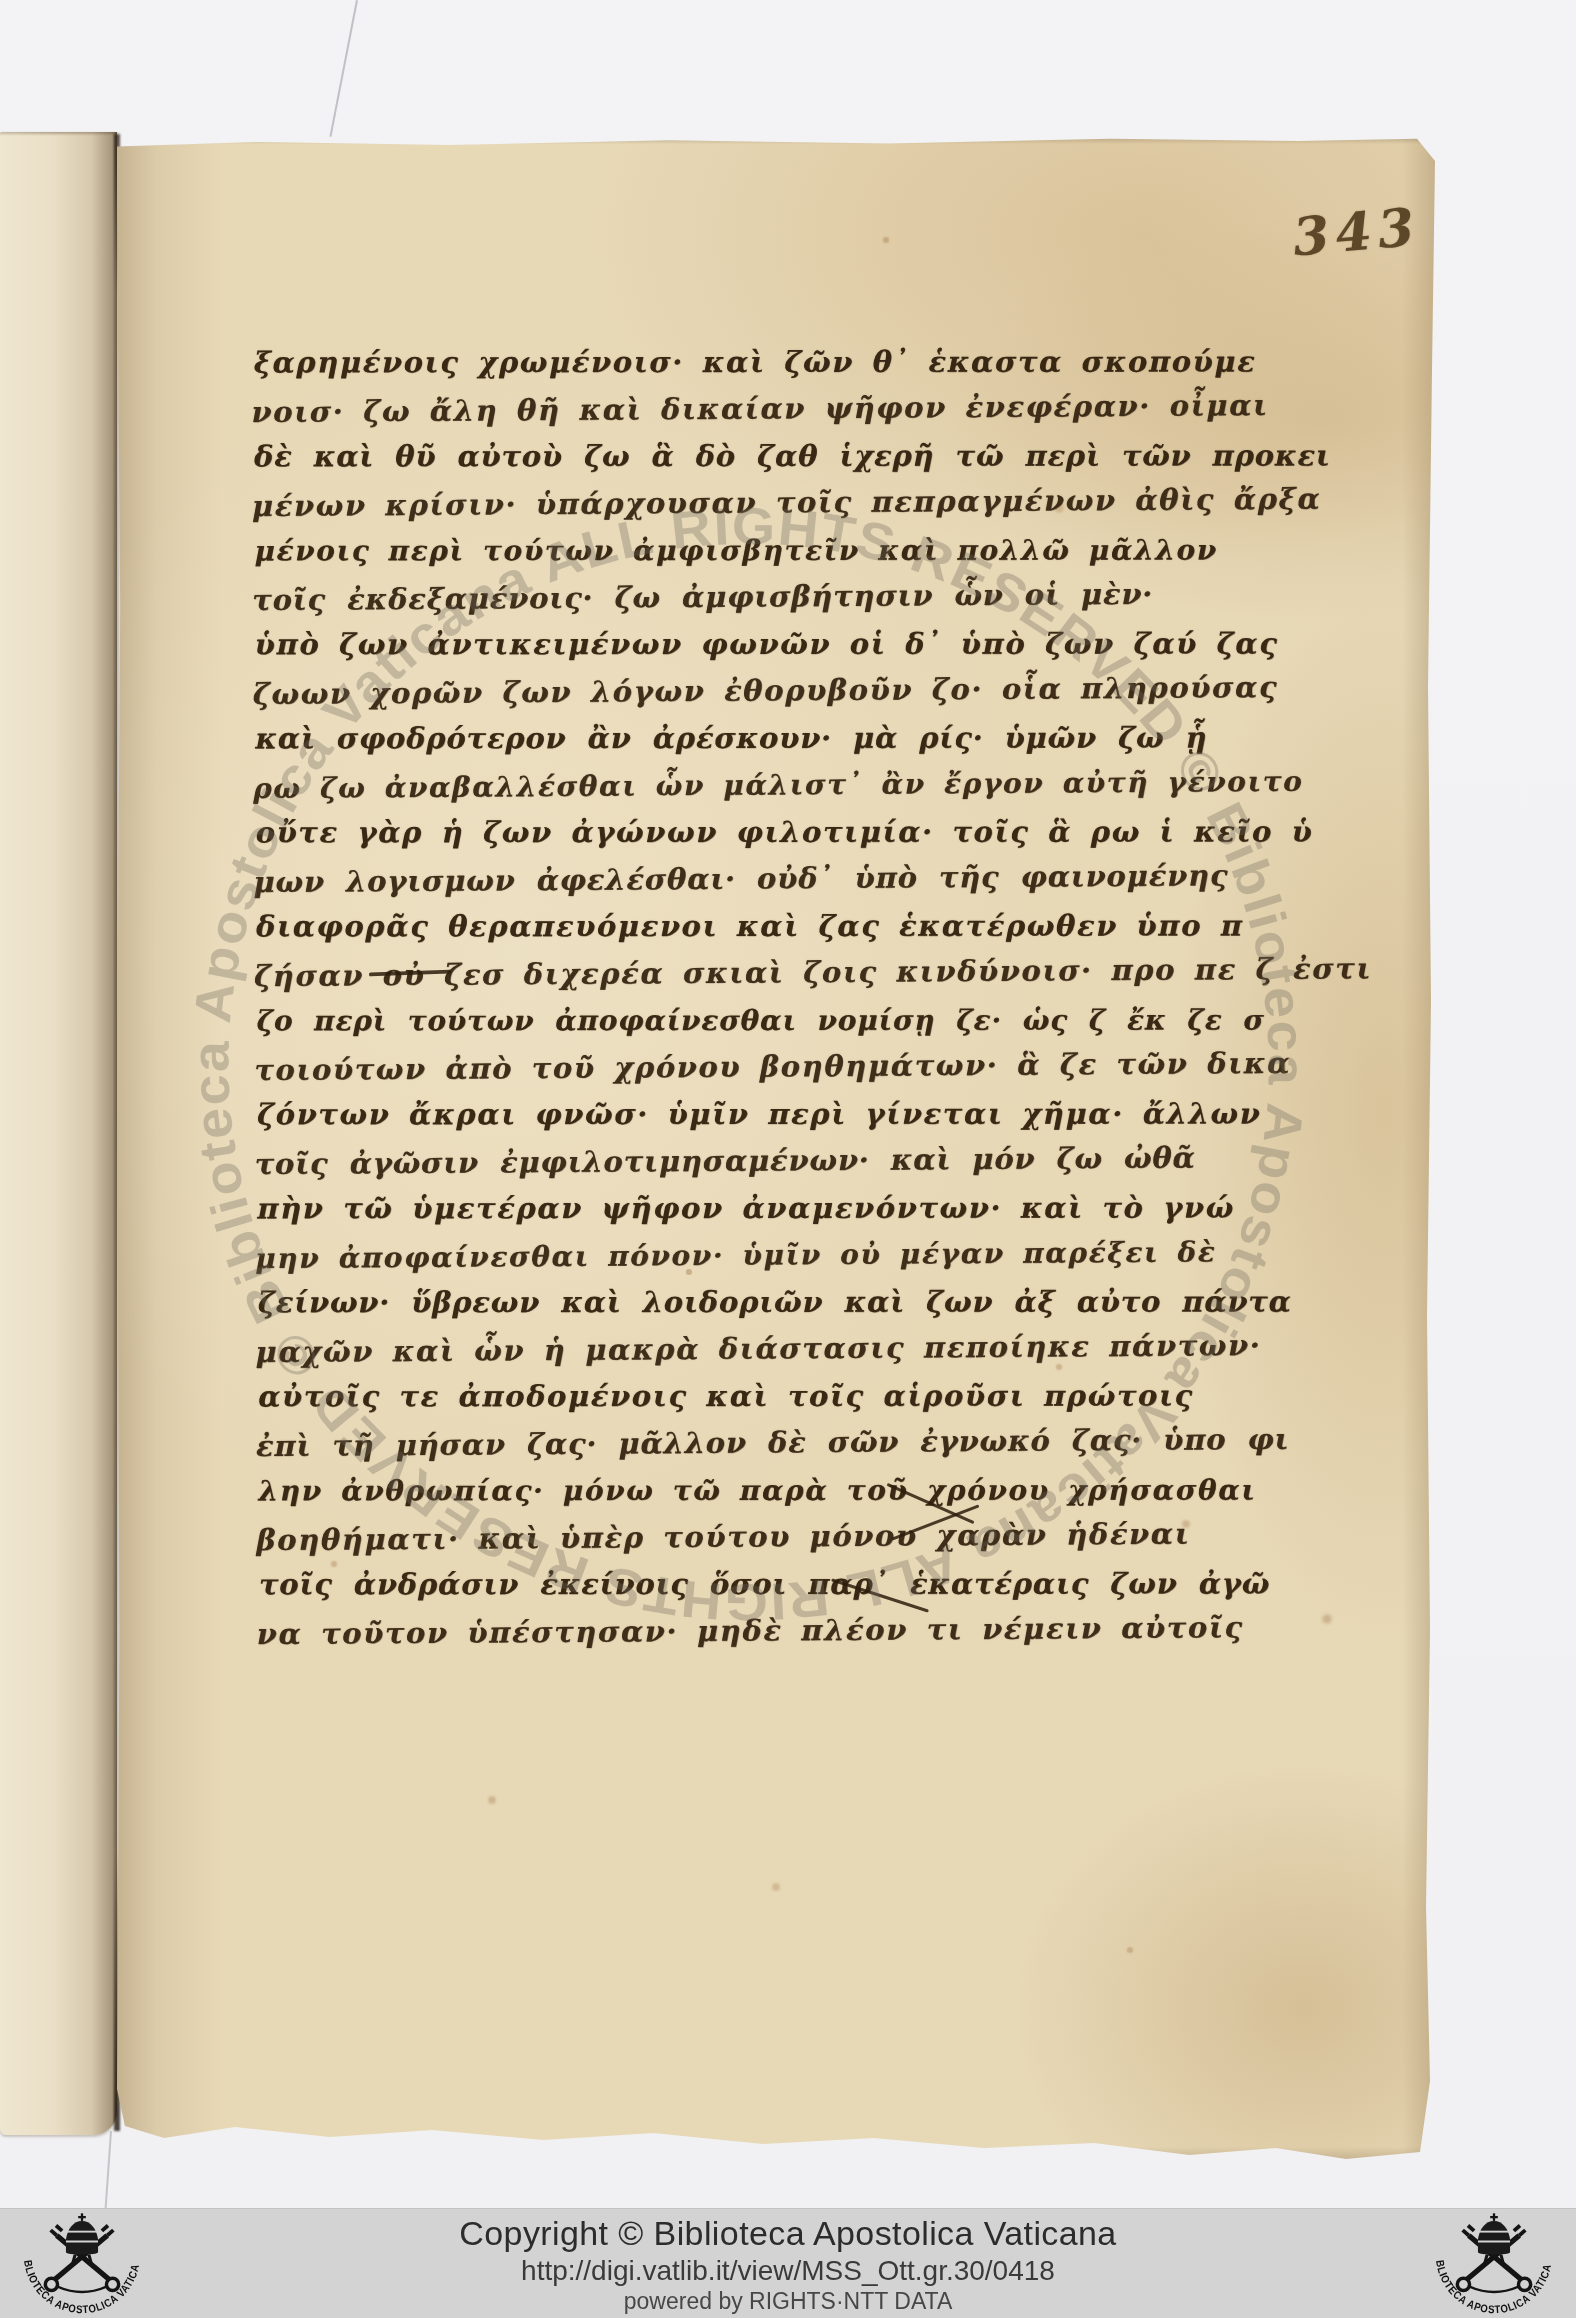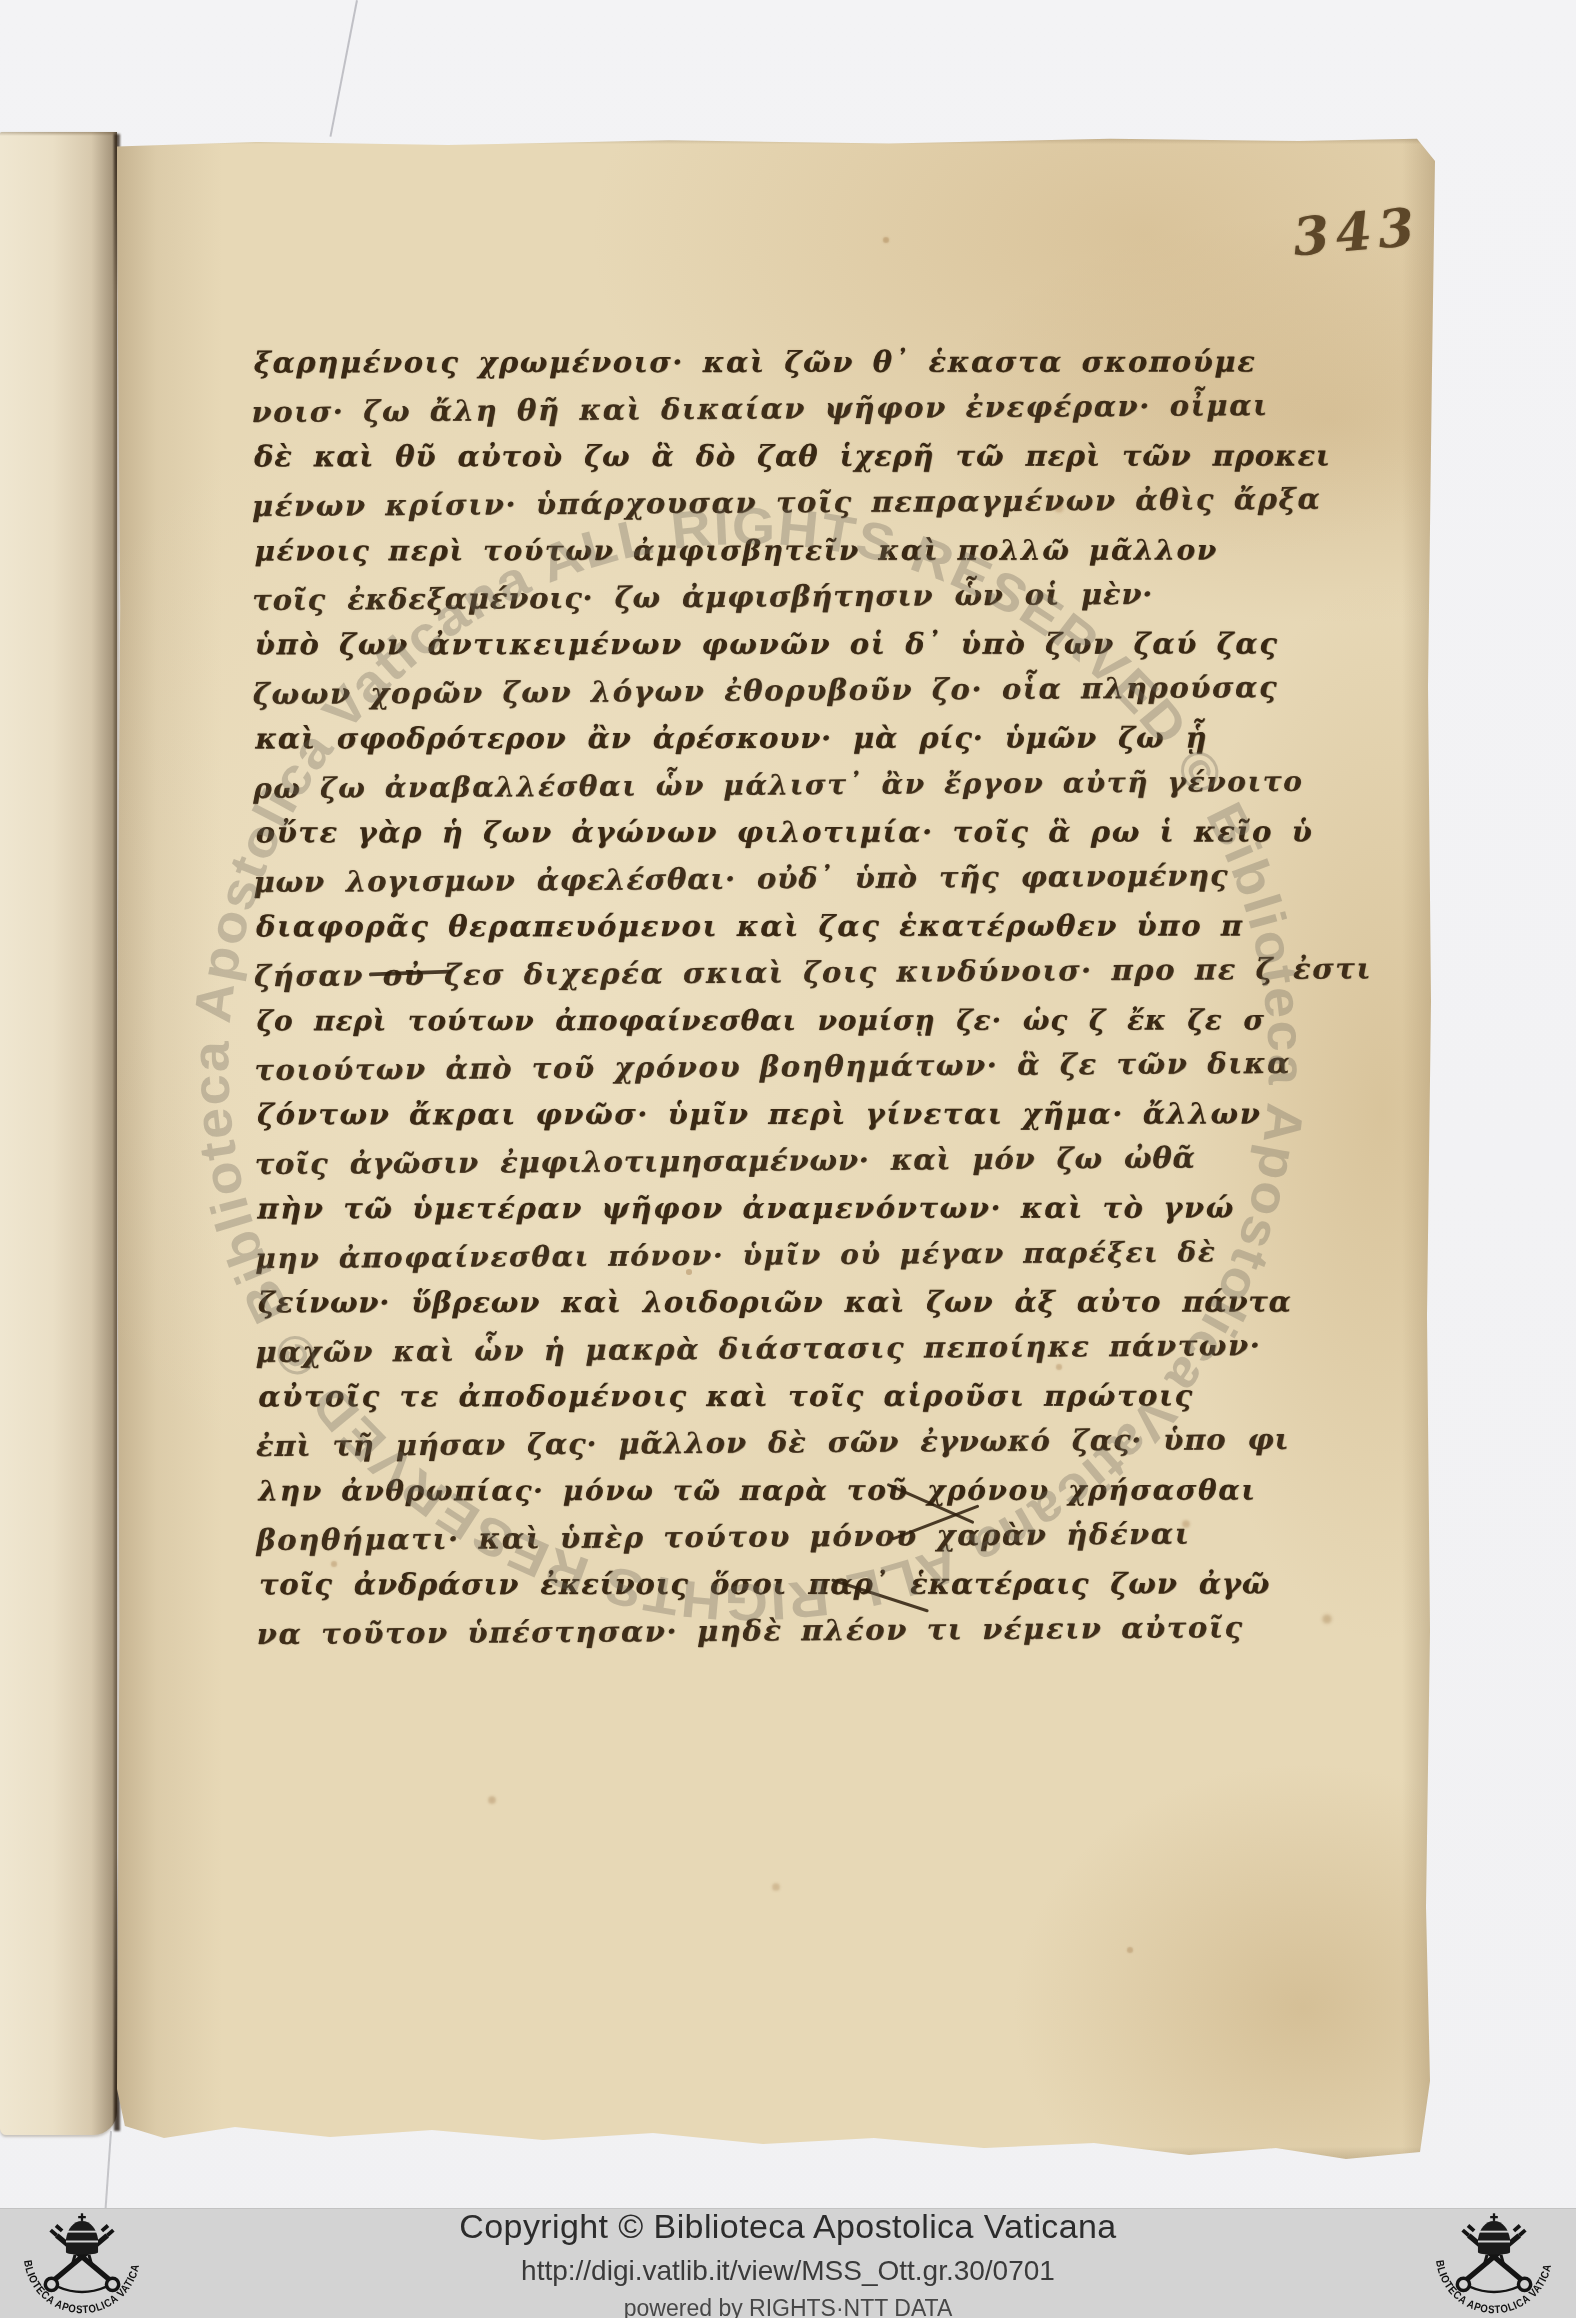"Copyright © Biblioteca Apostolica" .footer { gap: 10px -> 3px }
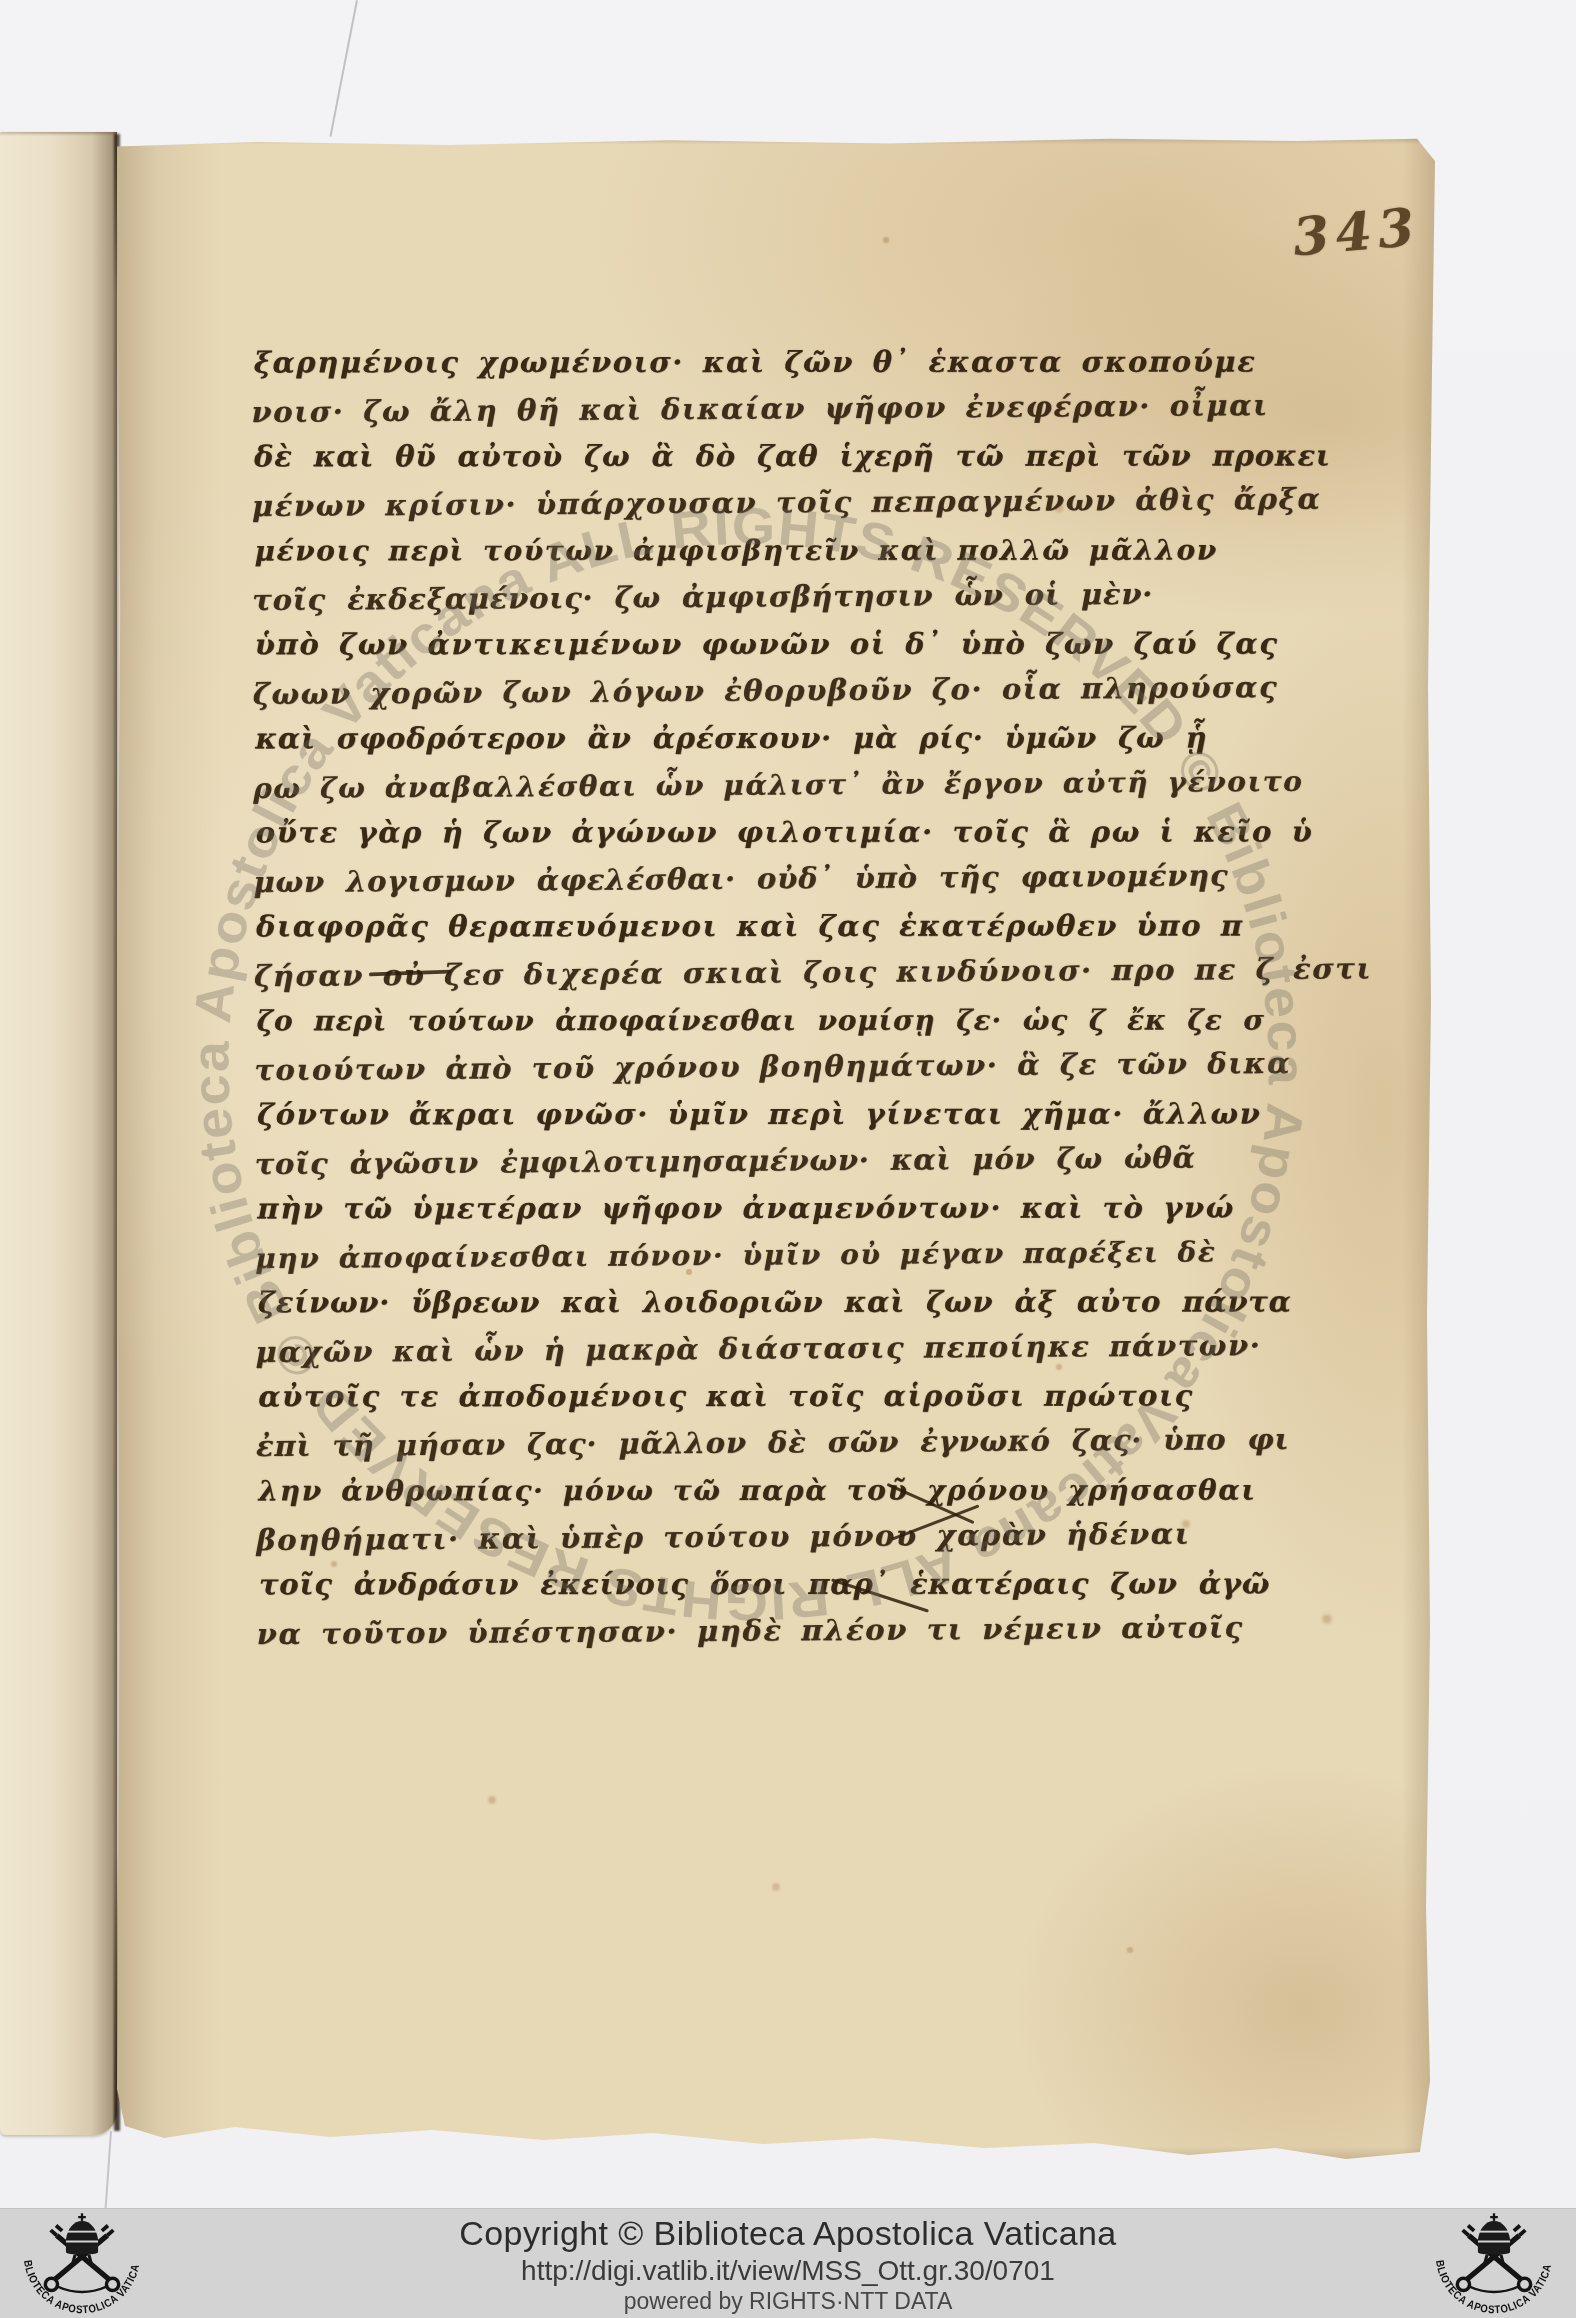"http://digi.vatlib.it/view/MSS_Ott.gr.30" div.l2 { text: Ott.gr.30/0701 -> Ott.gr.30/0418 }
